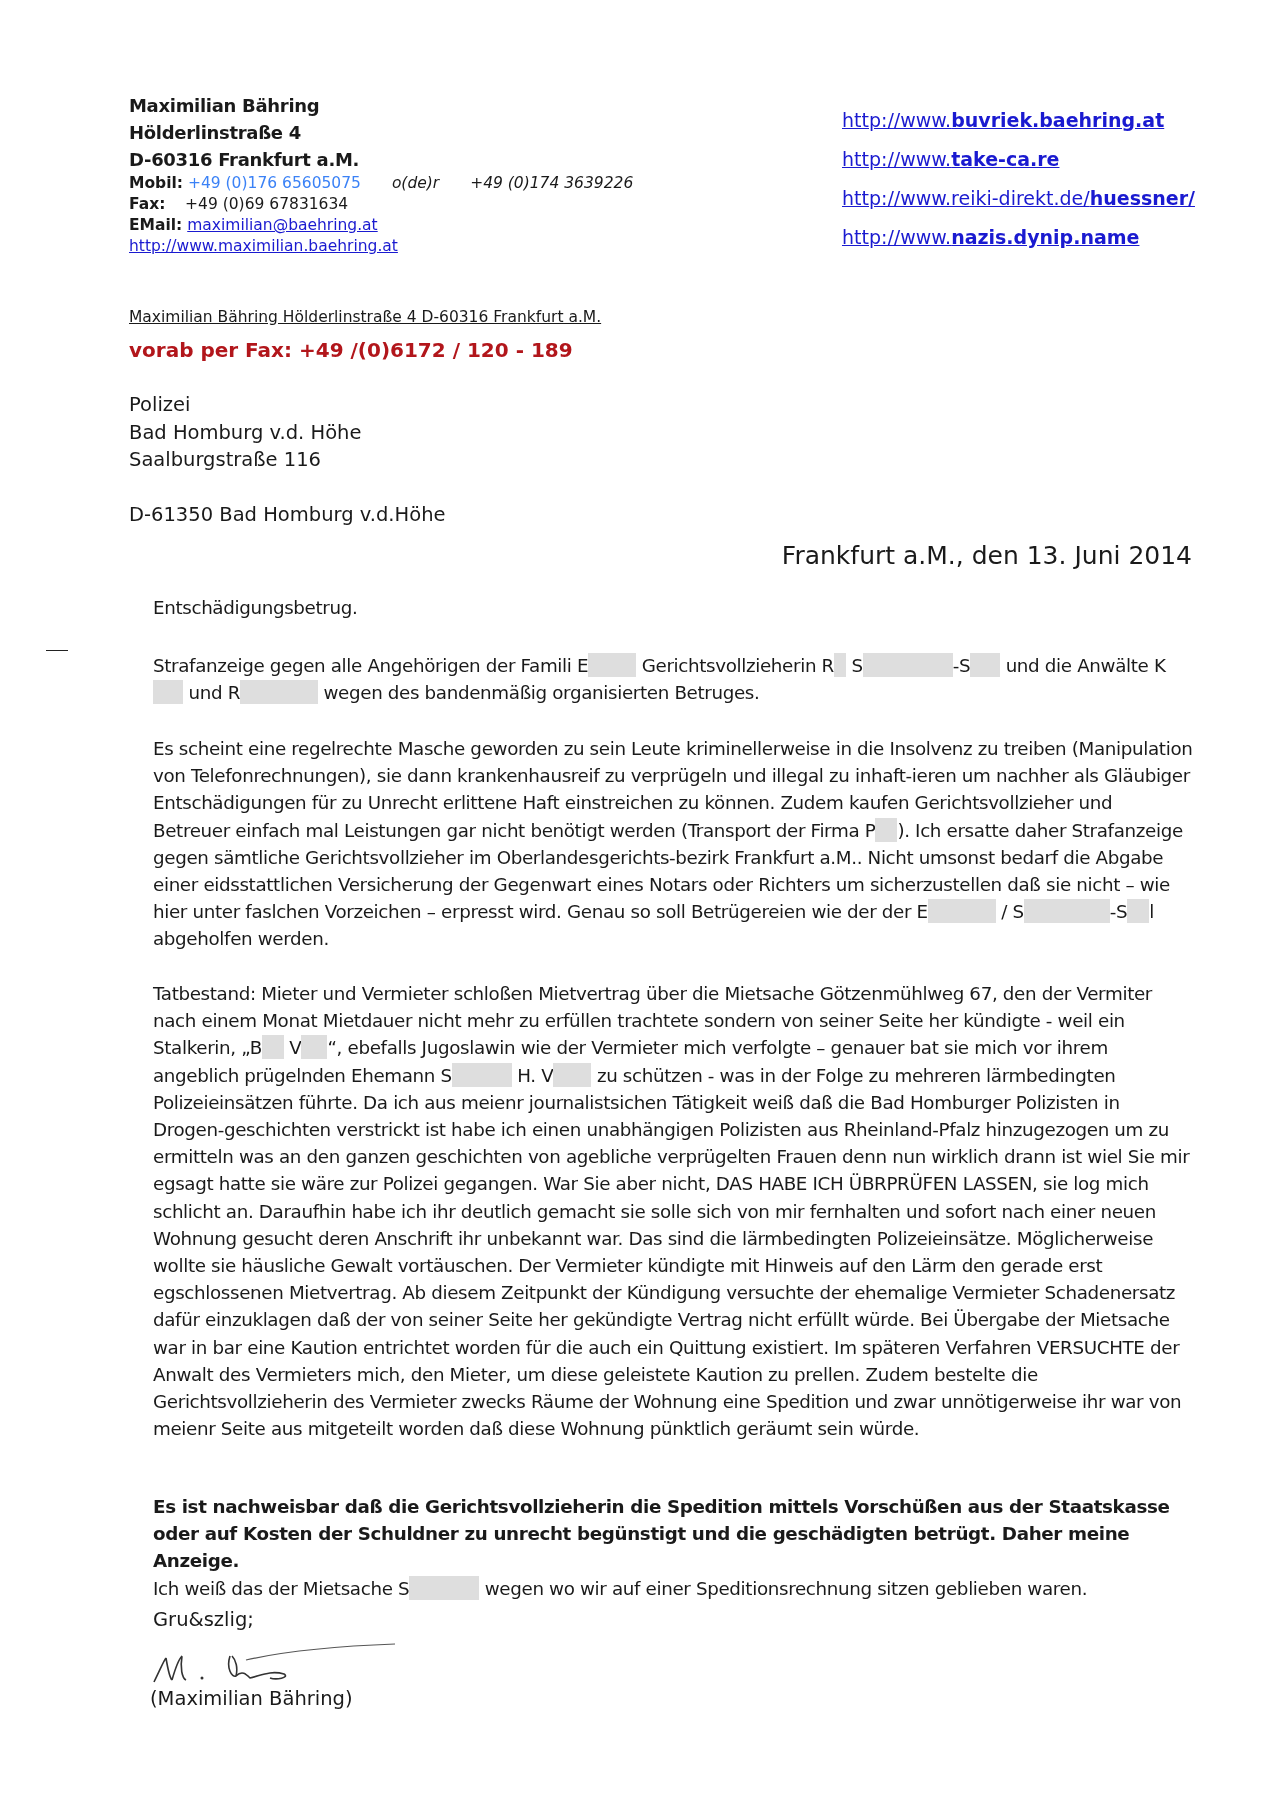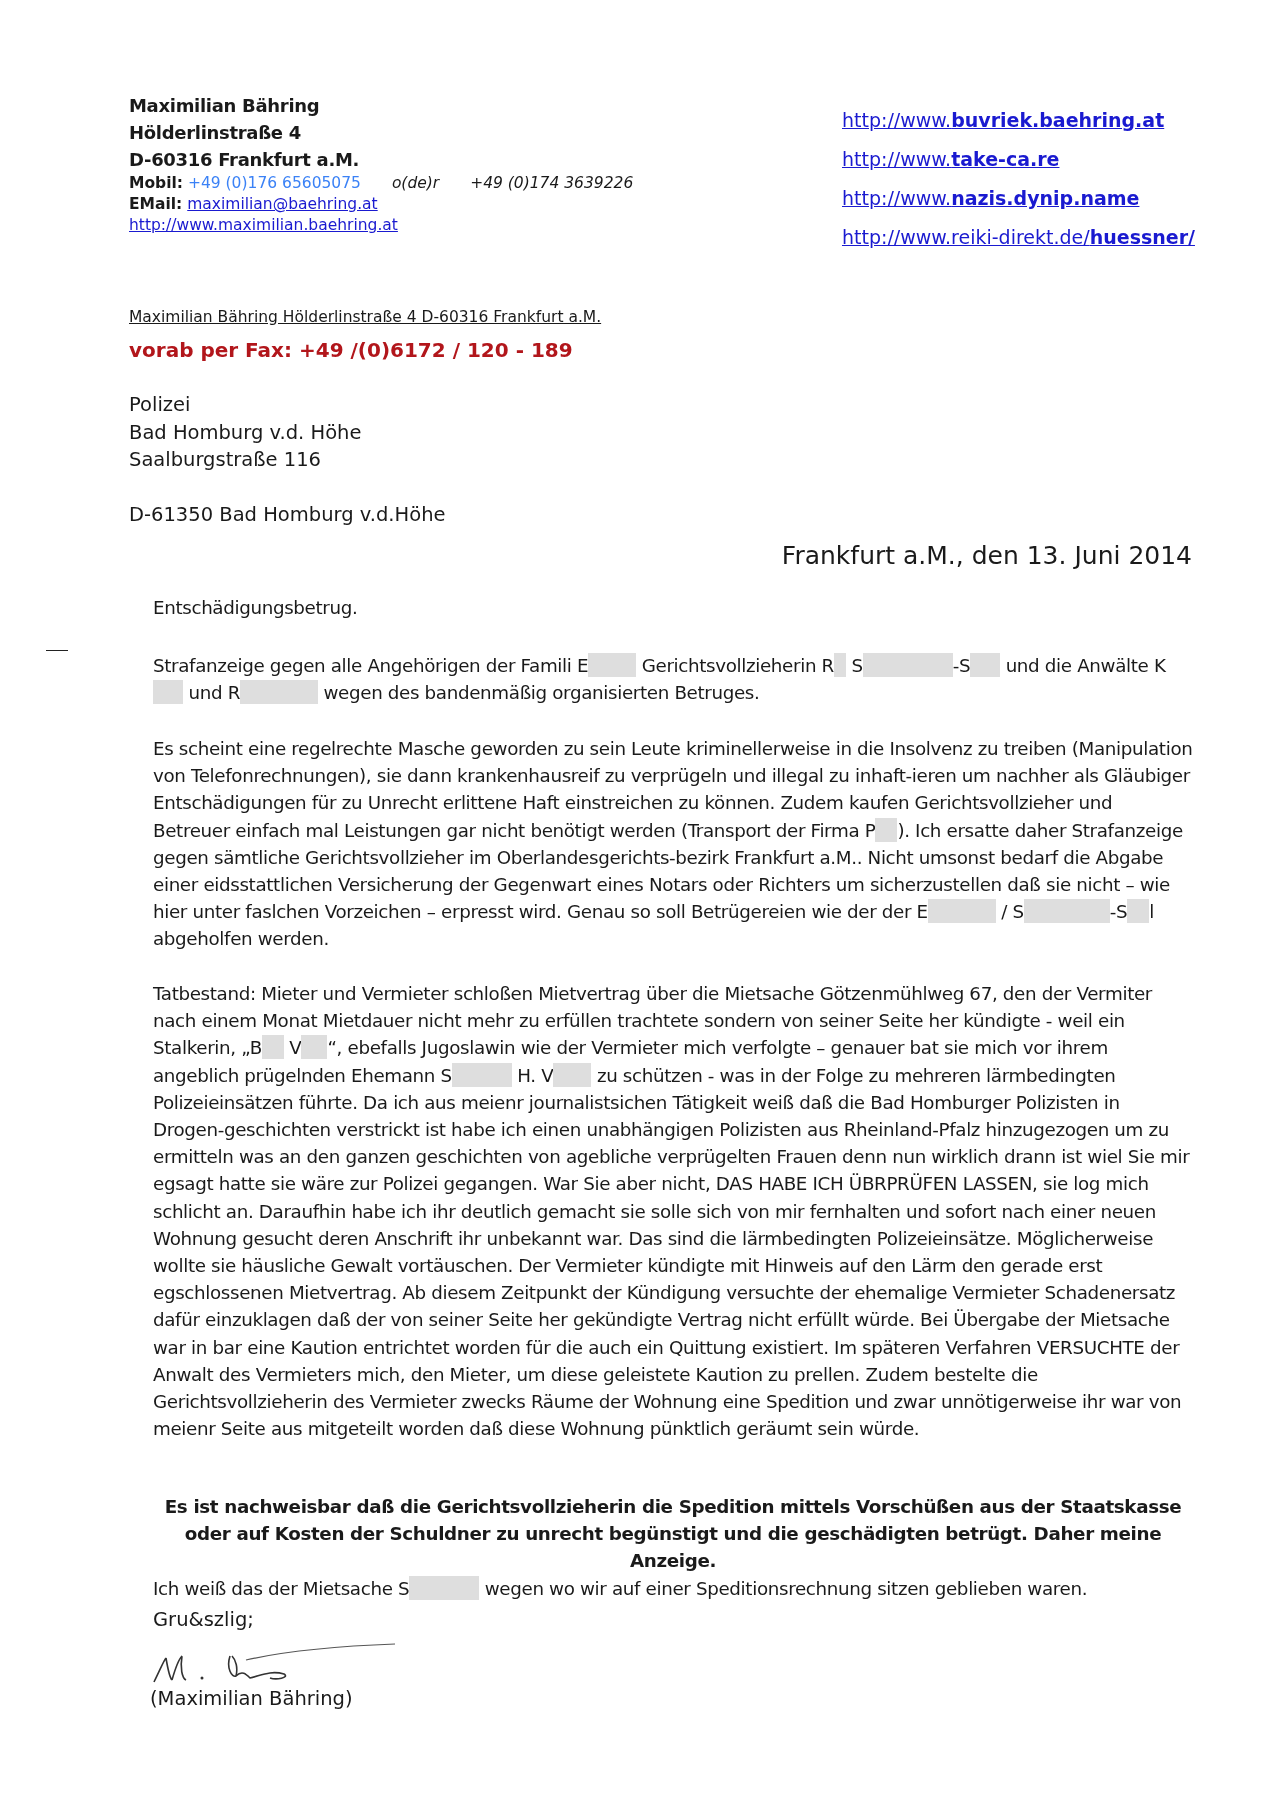"Fax: +49 (0)69 67831634" div.small { html: none -> <div> <span>Fax:</span>&nbsp;&nbsp;&nbsp; <span>+49 (0)69 67831634</span> </div> }
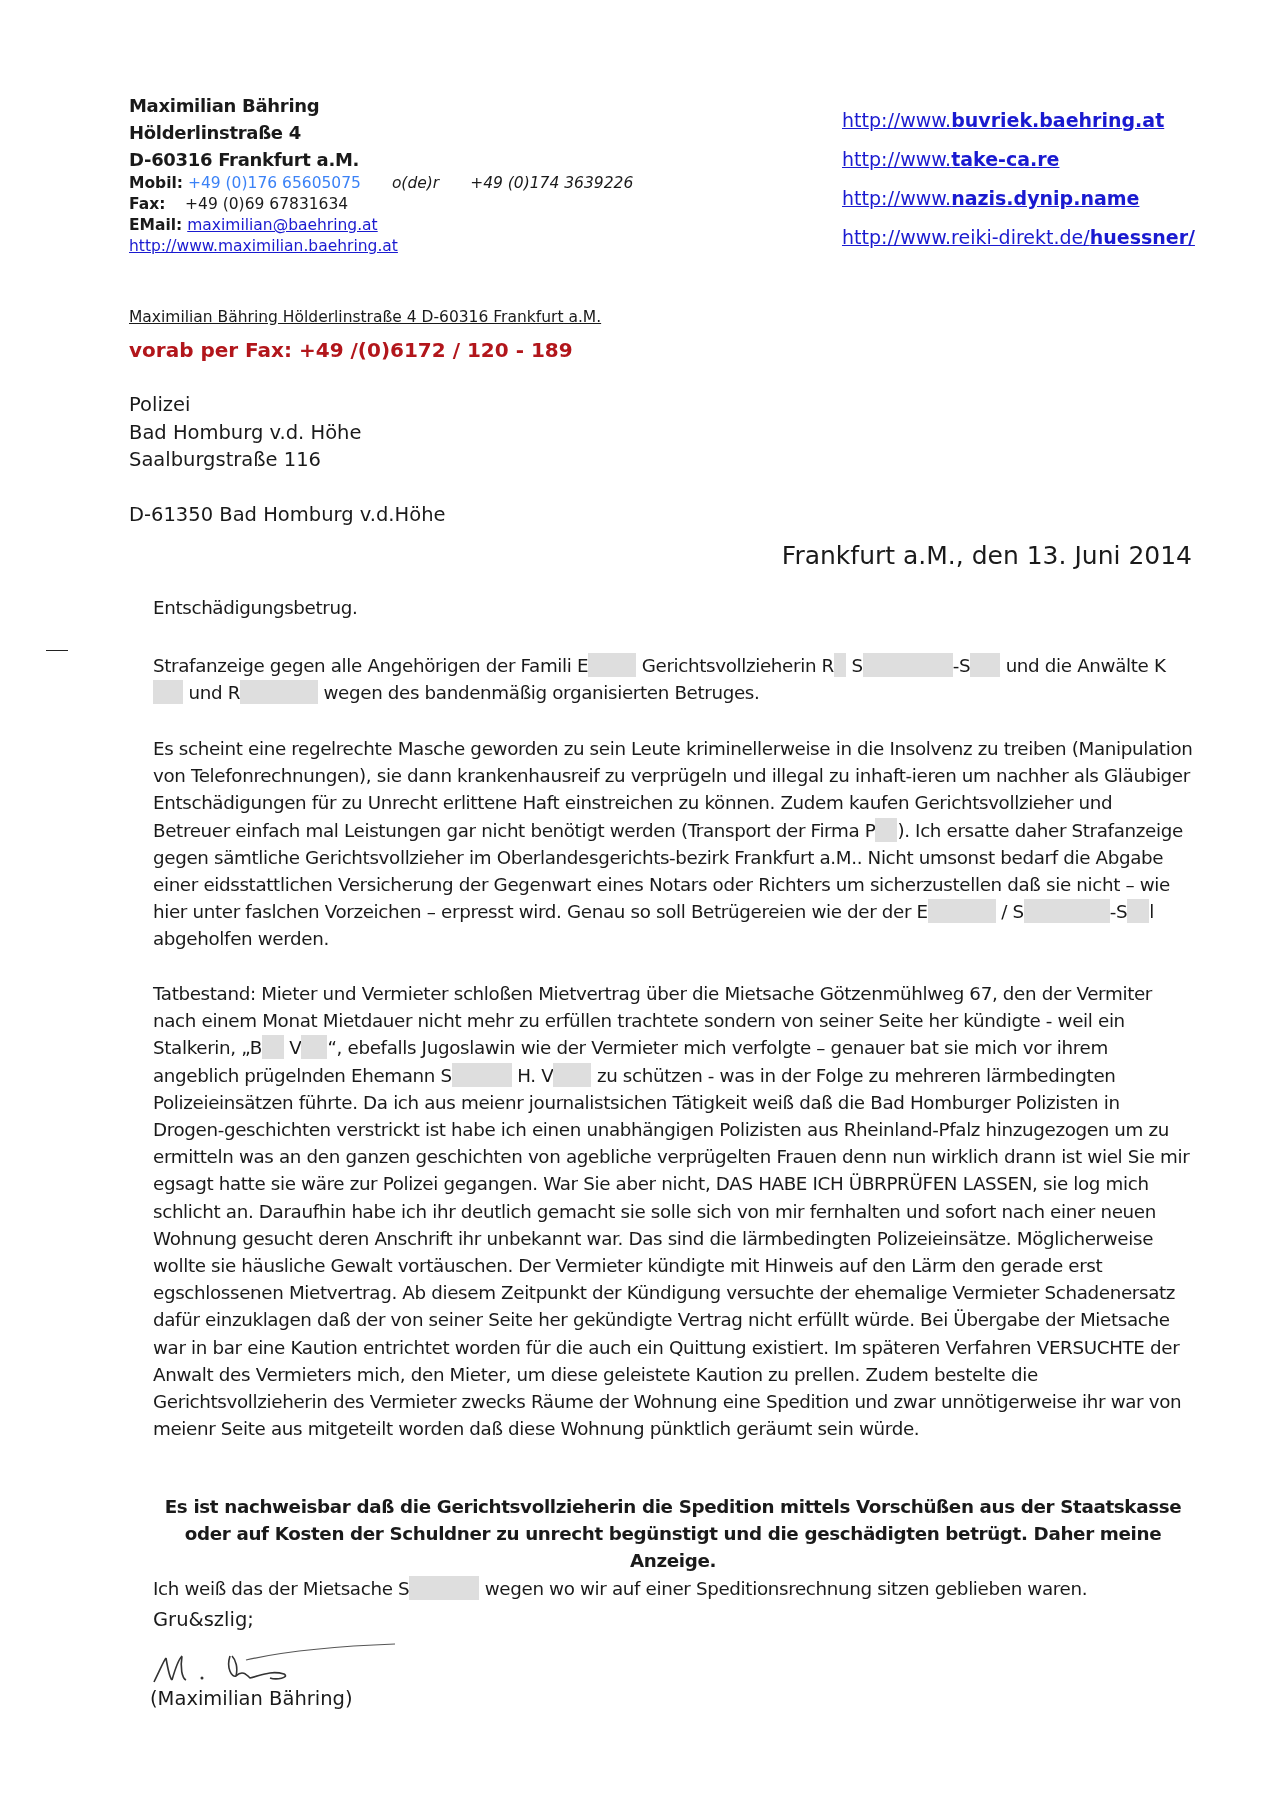"http://www.nazis.dynip.name" div { order: before "http://www.reiki-direkt.de/huessner/" -> after "http://www.reiki-direkt.de/huessner/" }
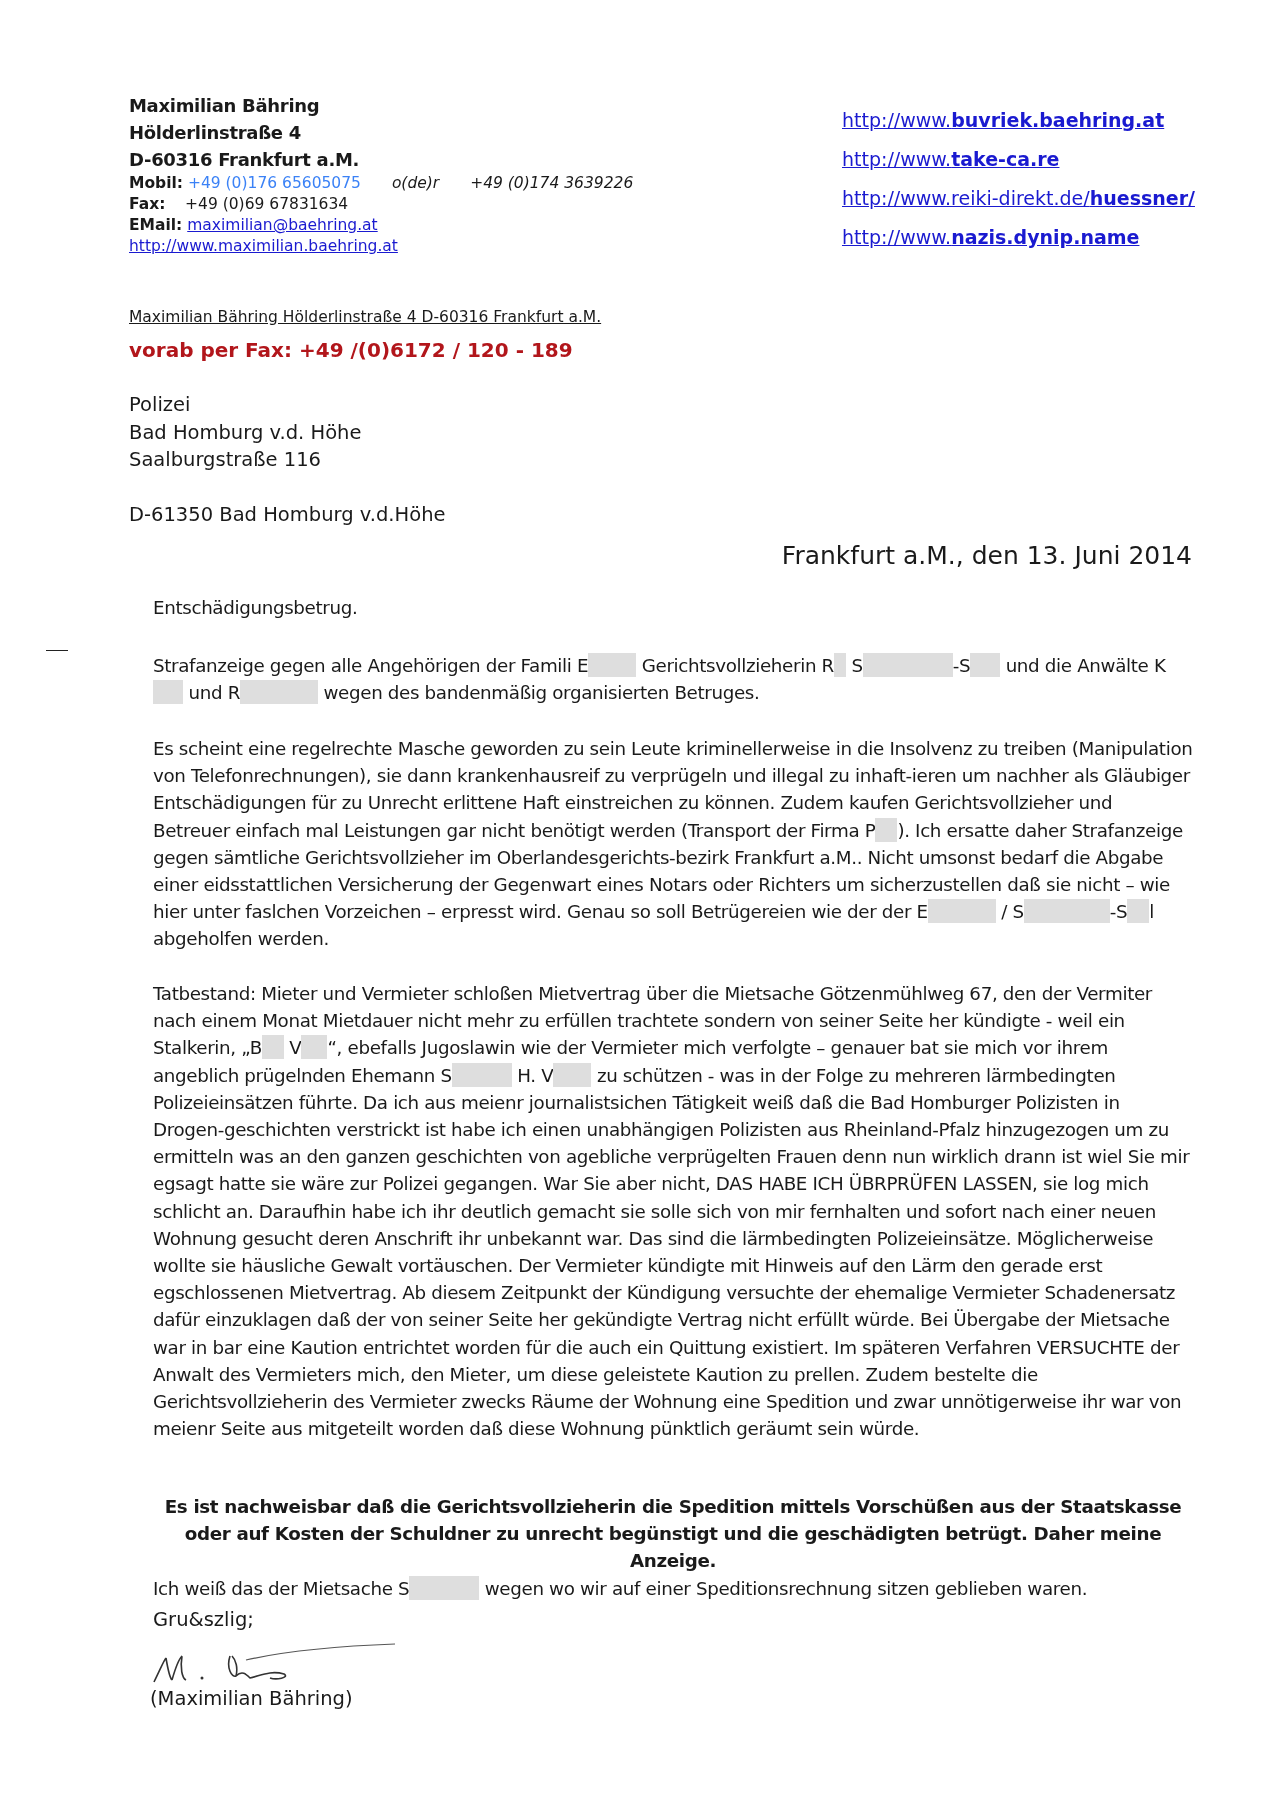"Es ist nachweisbar daß die" .bold { text-align: center -> none }
